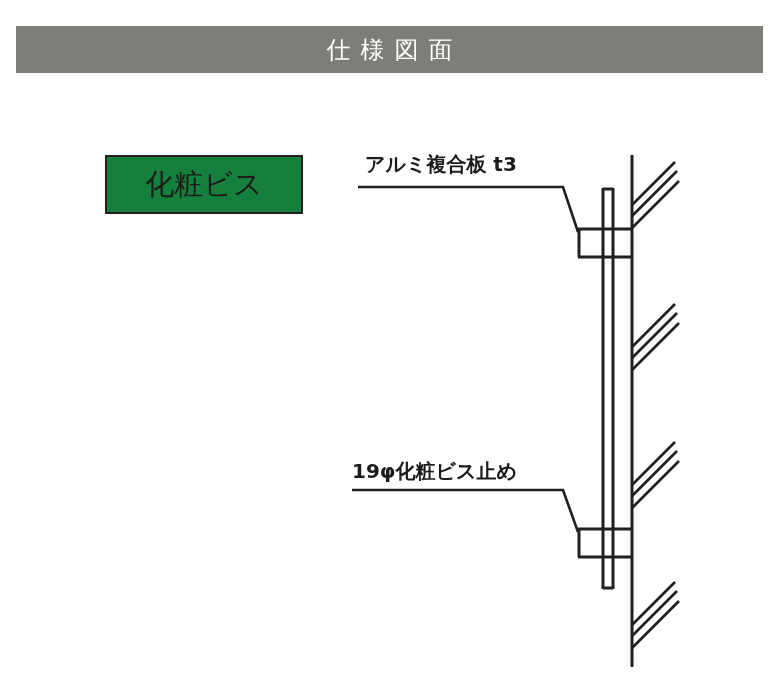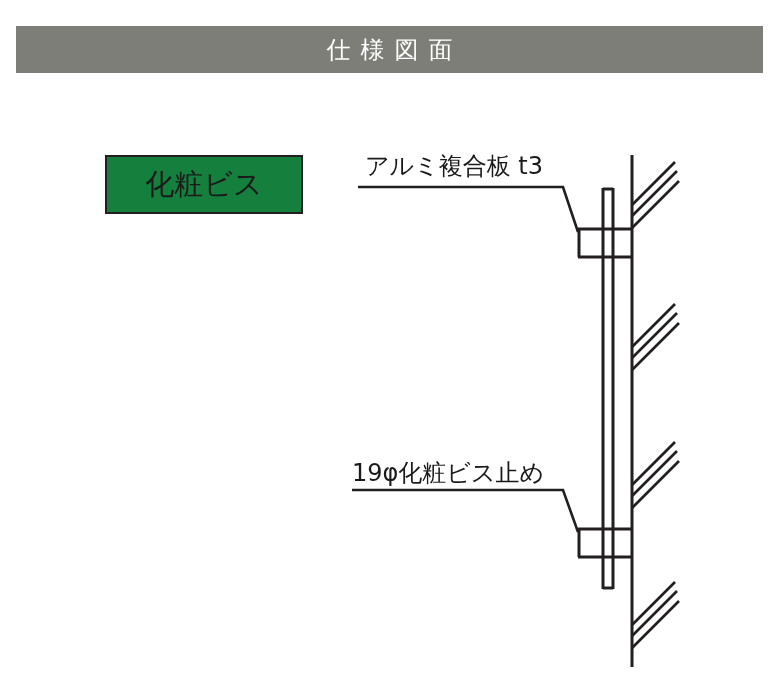"アルミ複合板 t3" .annotation { font-size: 24px -> 20px; font-weight: none -> bold }
